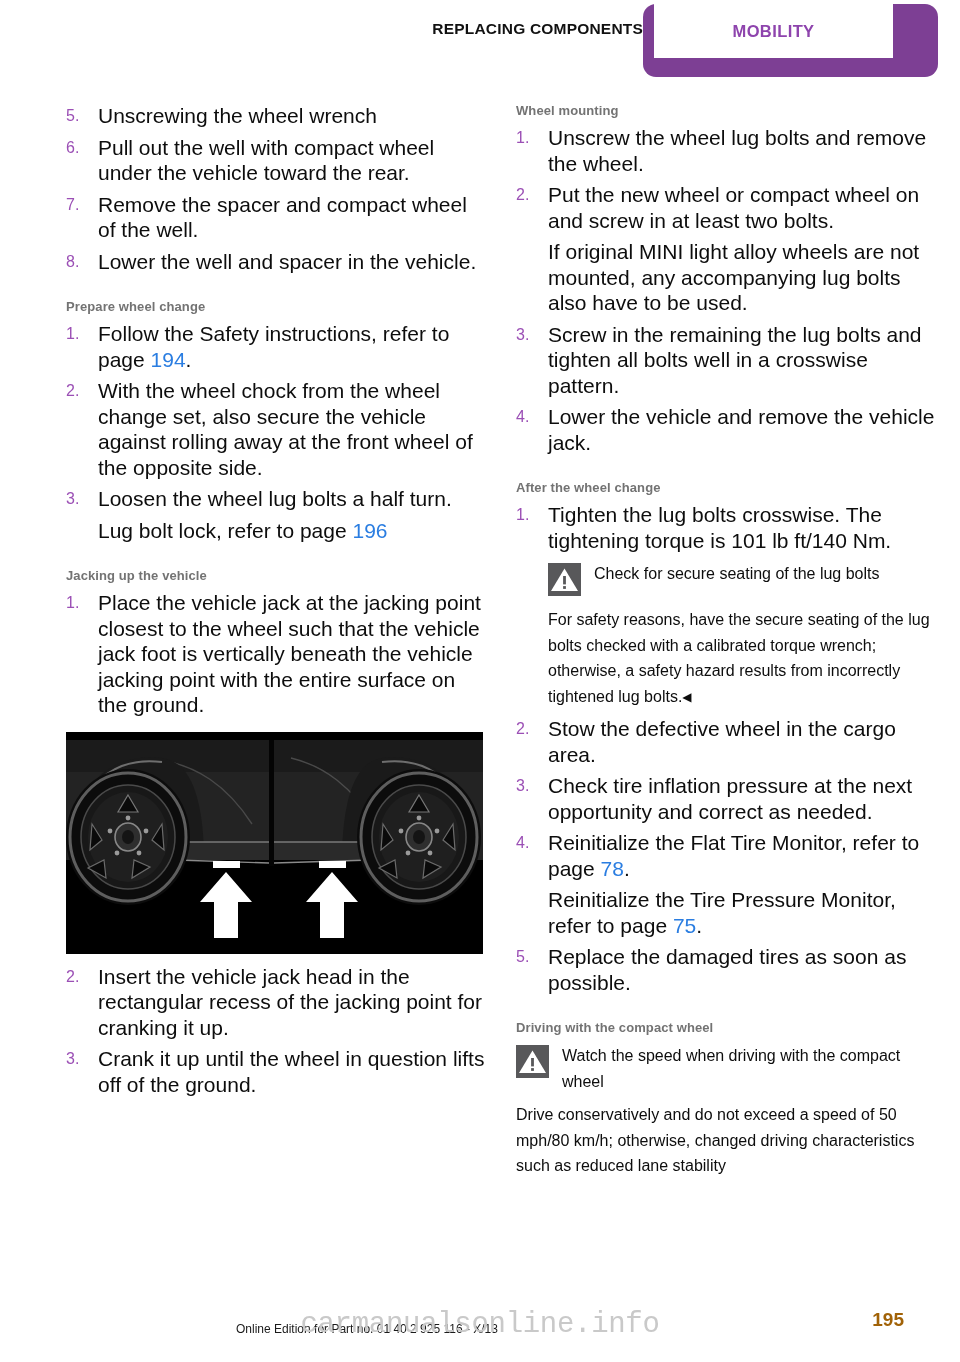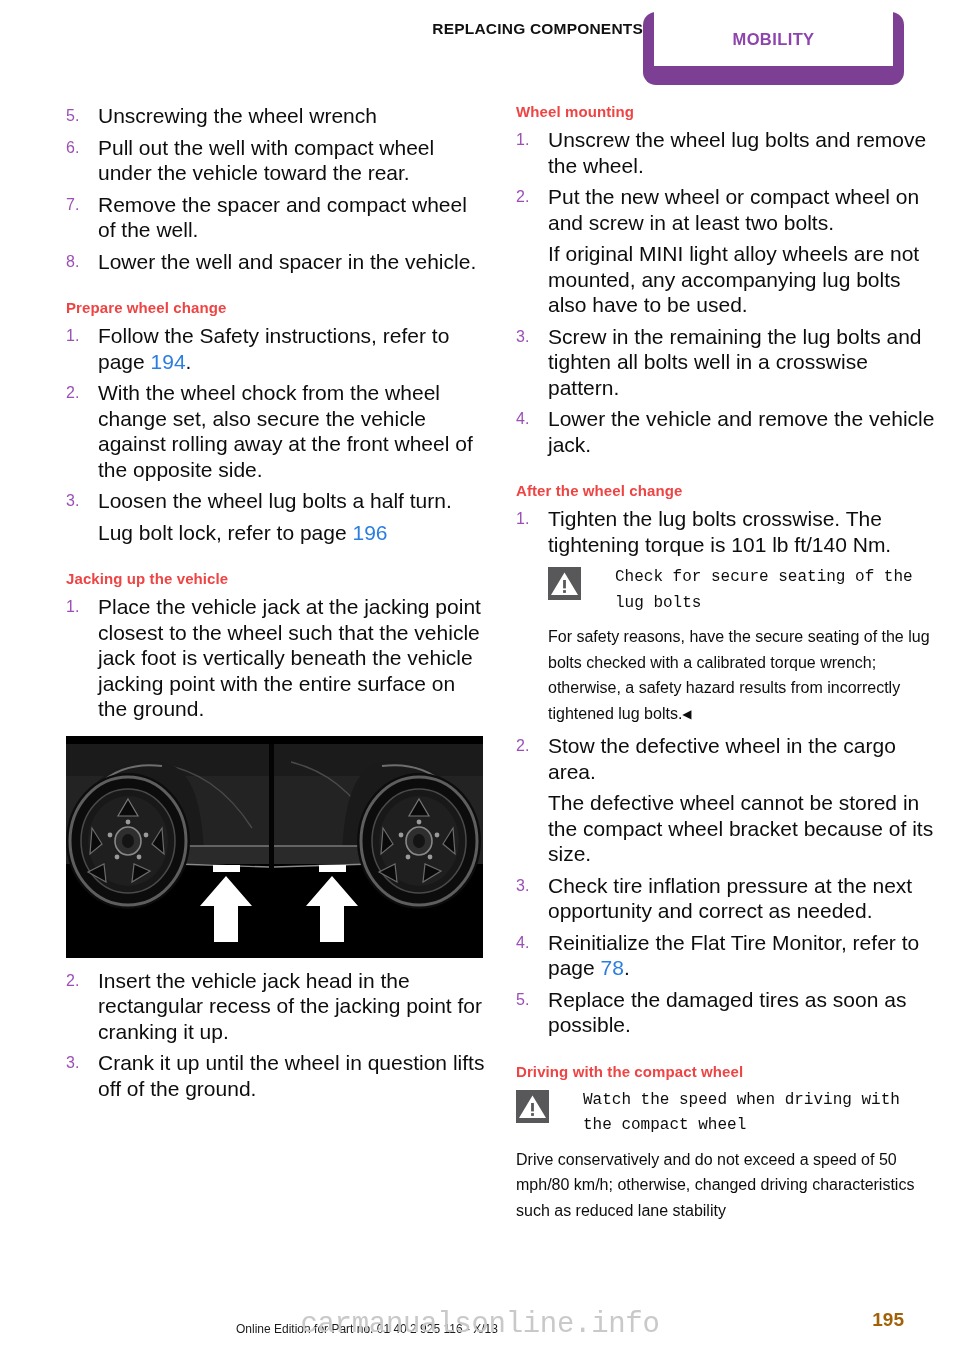"MOBILITY" .header-tab-block { top: 12px -> 4px; width: 261px -> 295px }
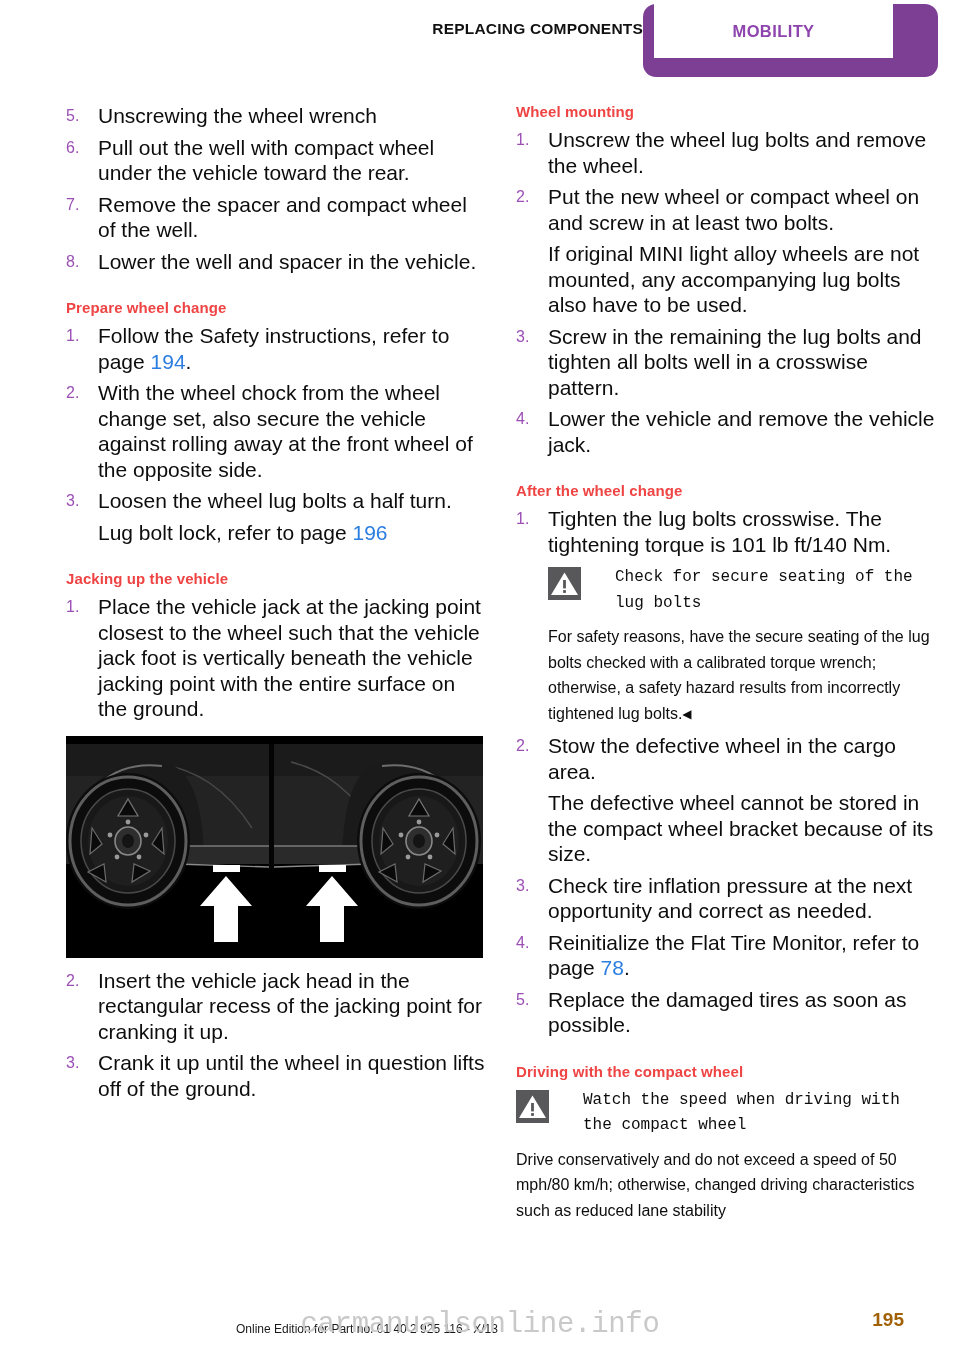"Wheel mounting" .section-heading { color: #ef4444 -> #737373; font-size: 15px -> 13px }
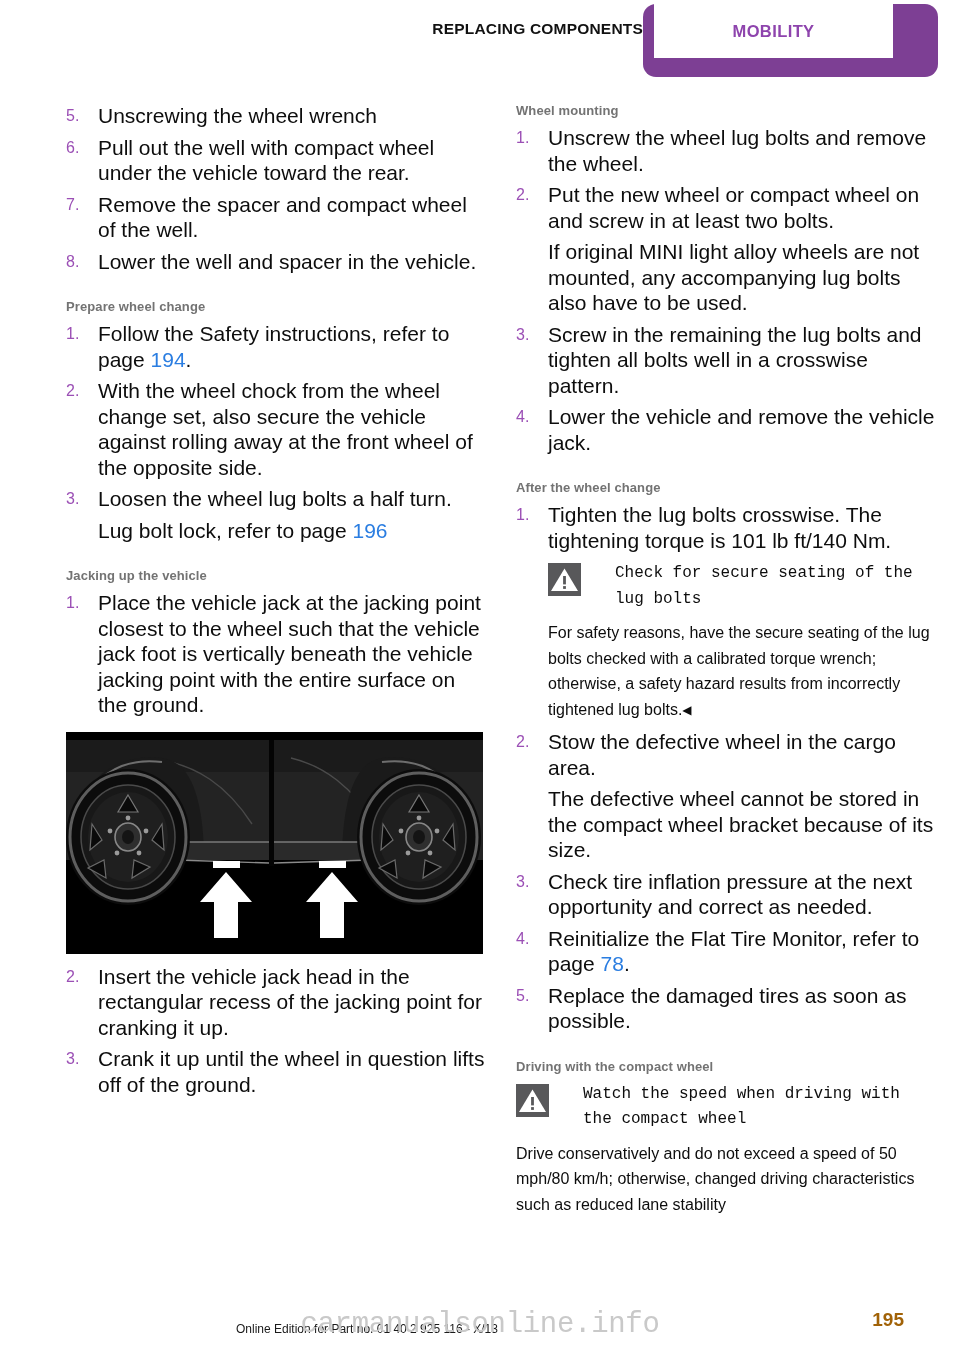"Check for secure seating of" .warning { font-family: Liberation Mono, monospace -> none; padding-left: 67px -> 46px }
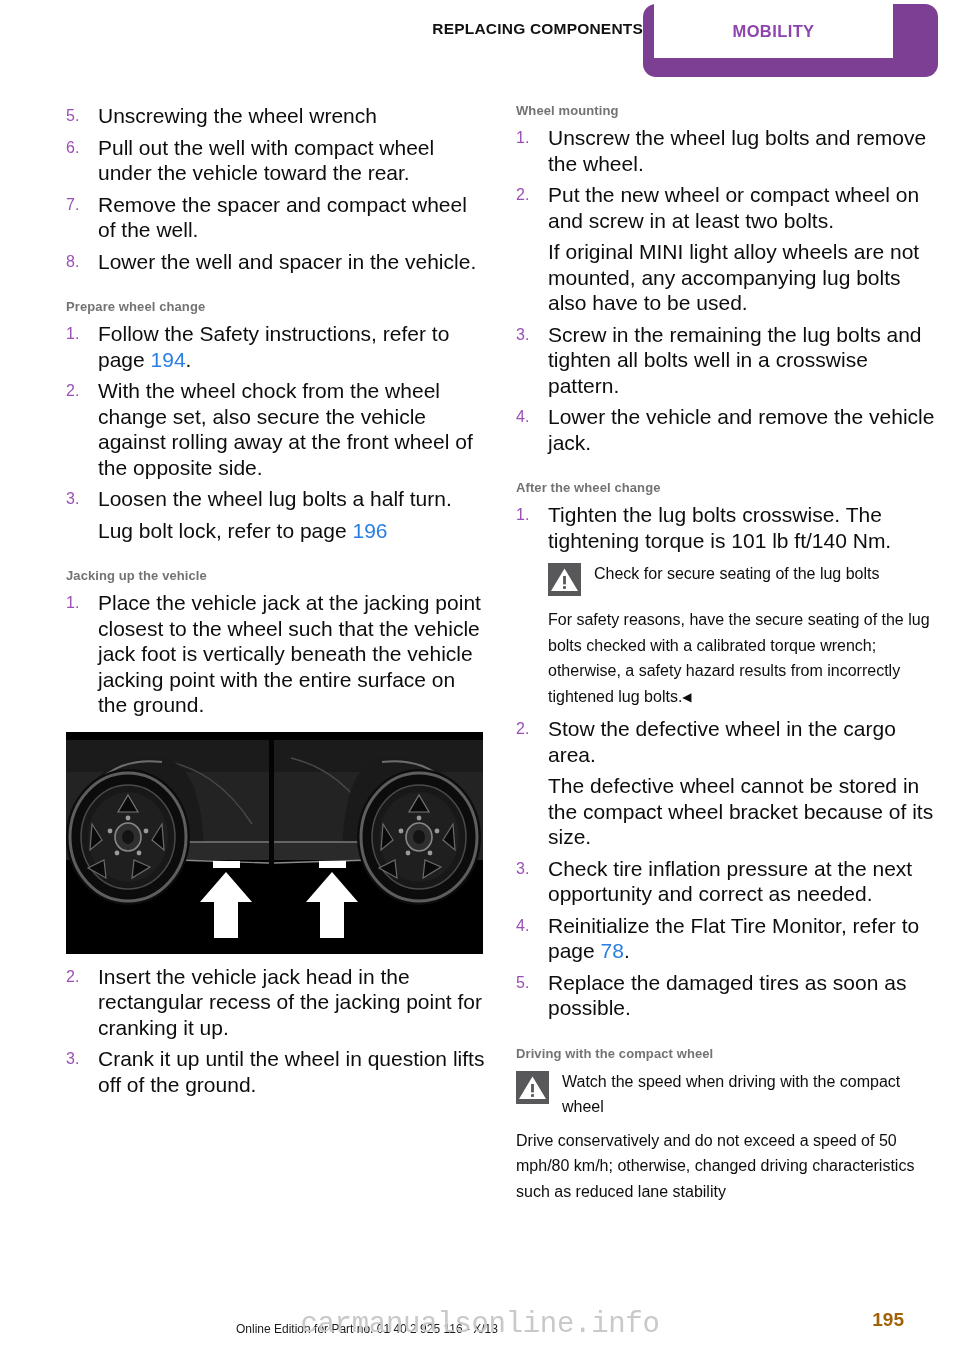"The defective wheel cannot be" p { html: <p>The defective wheel cannot be stored in the compact wheel bracket because of its size.</p> -> none }
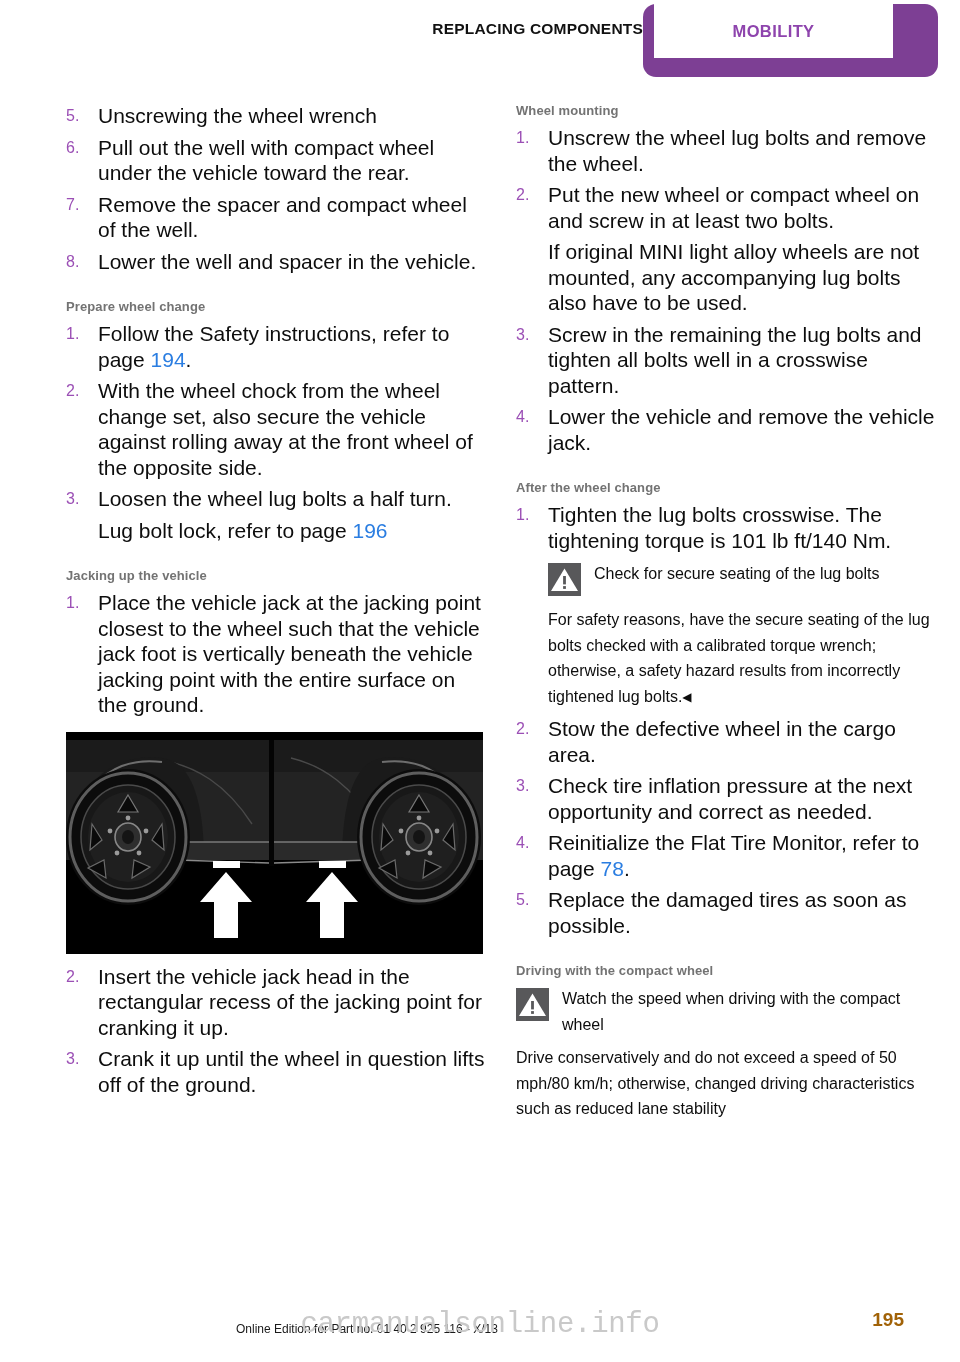"Reinitialize the Tire Pressure Monitor," p { html: none -> <p><span>Reinitialize the Tire Pressure Monitor, refer to page </span><span>75</span><span>.</span></p> }
